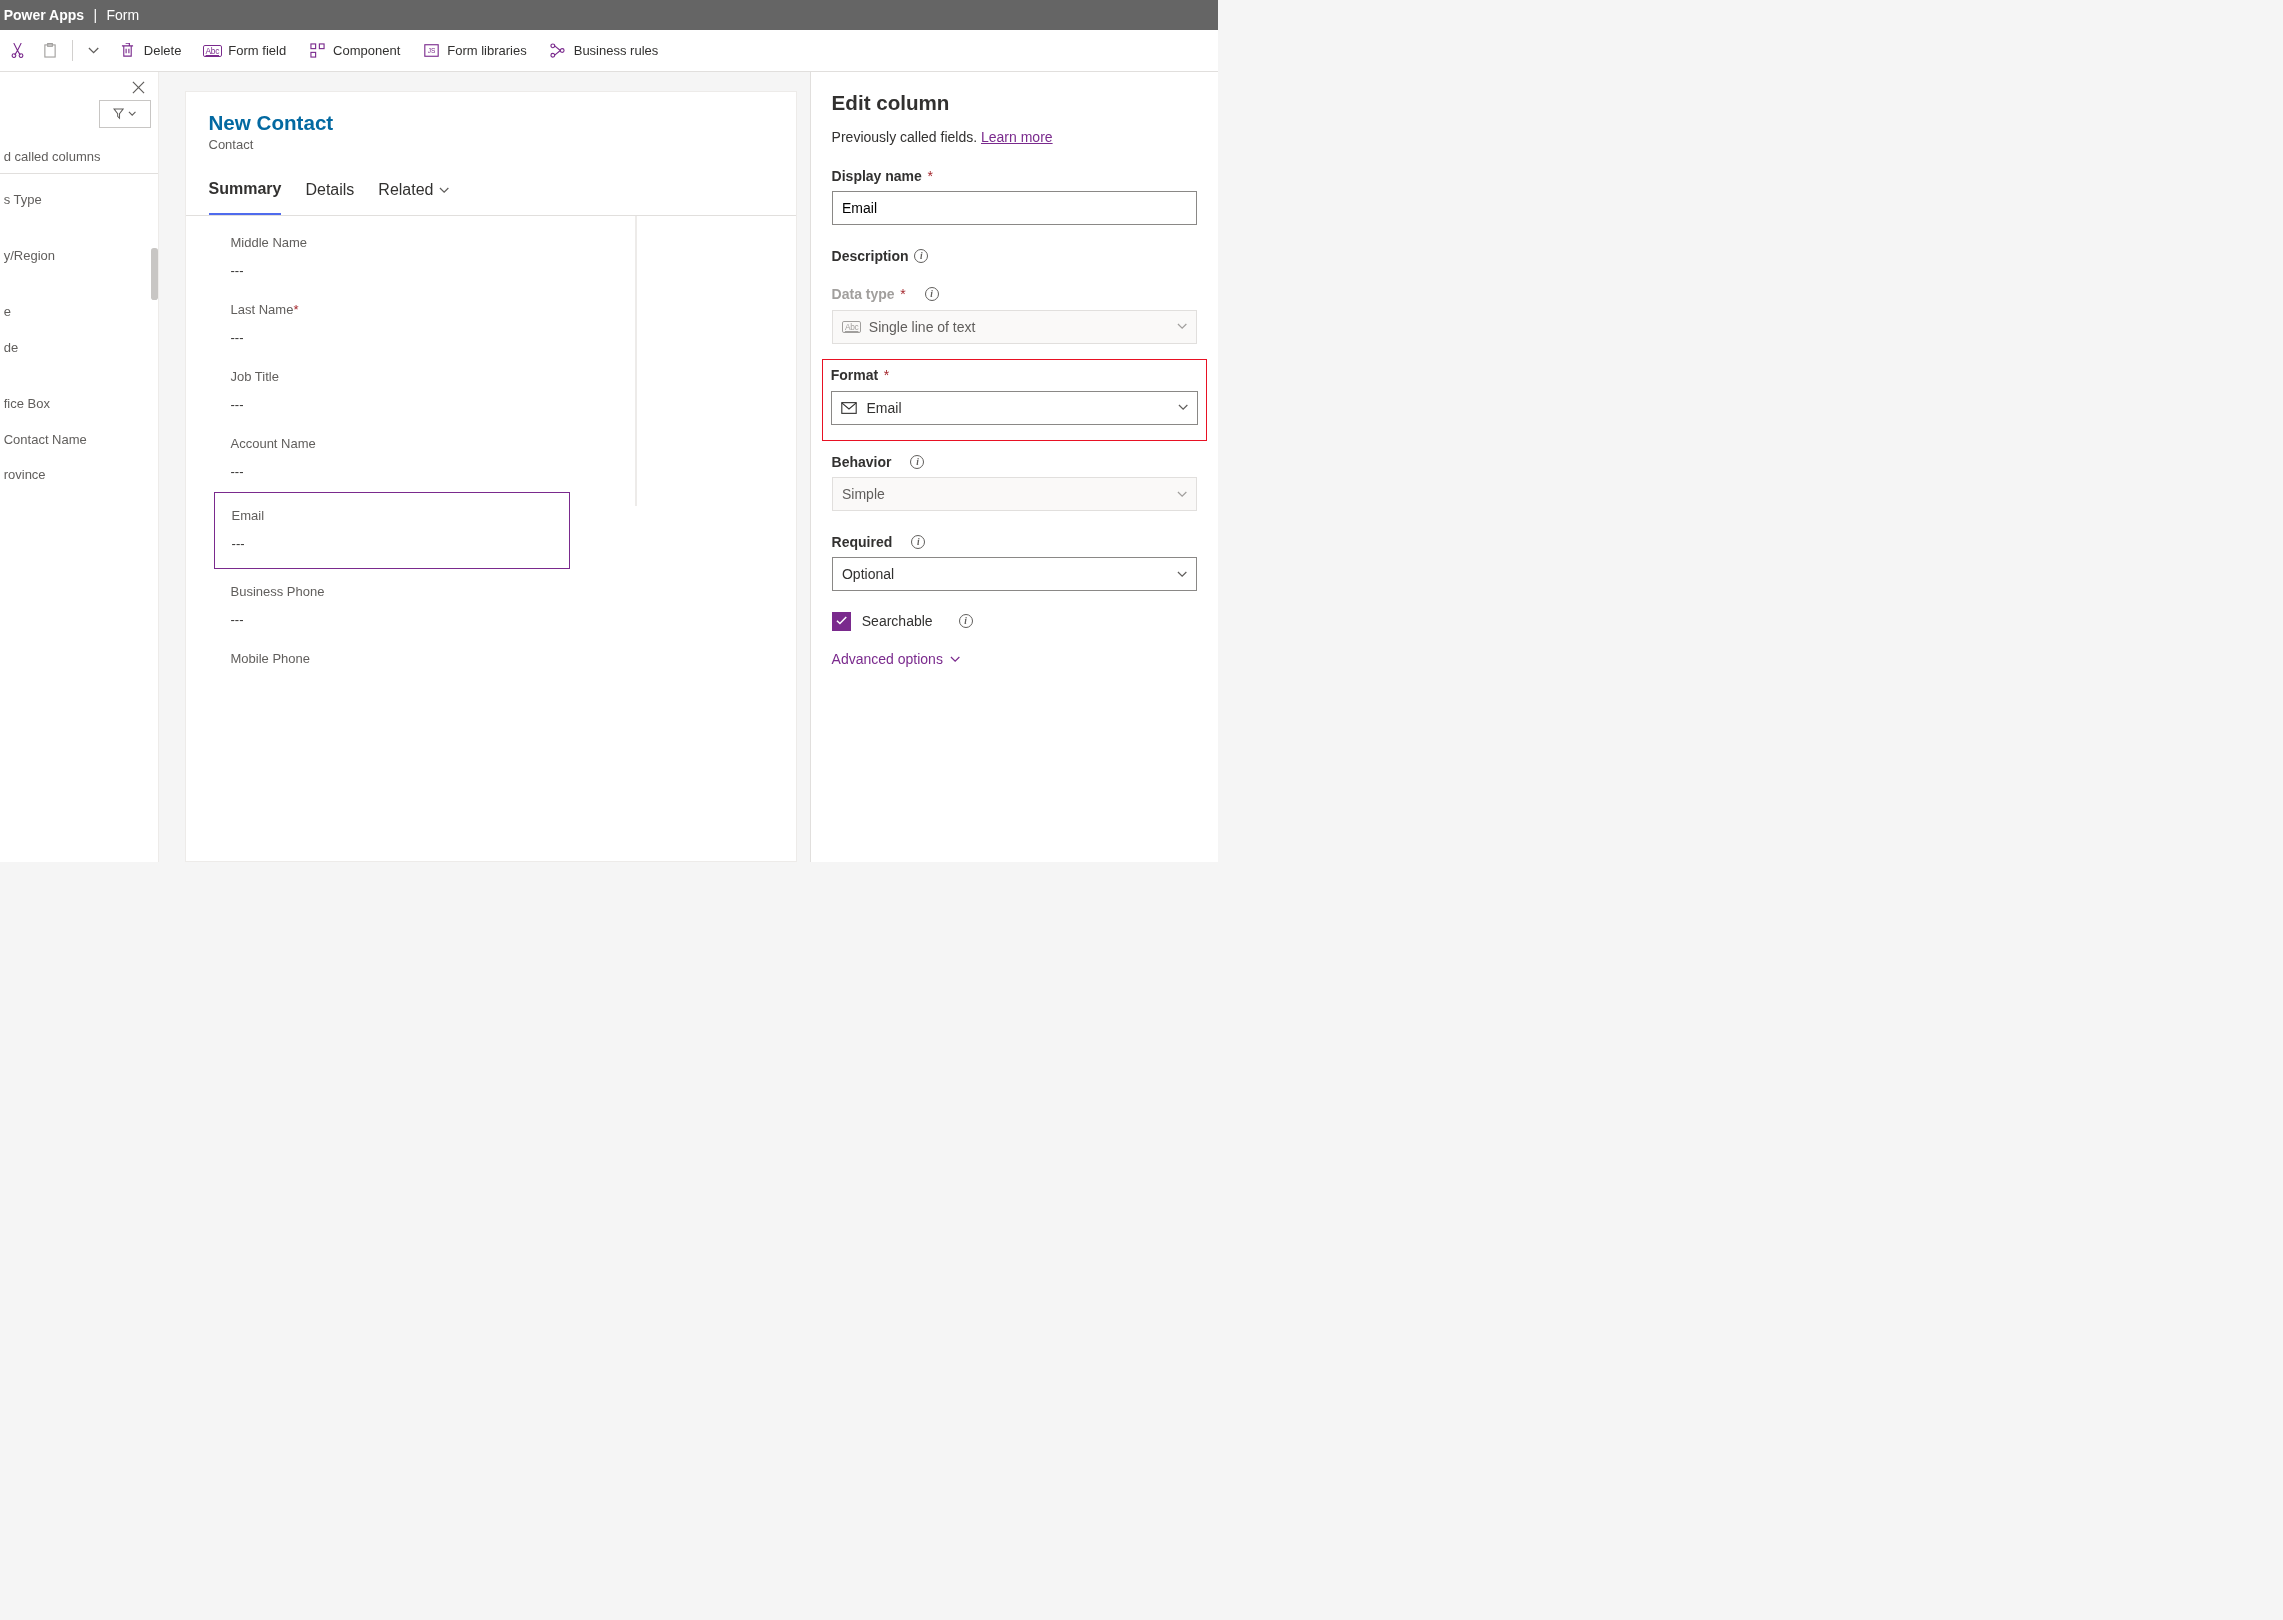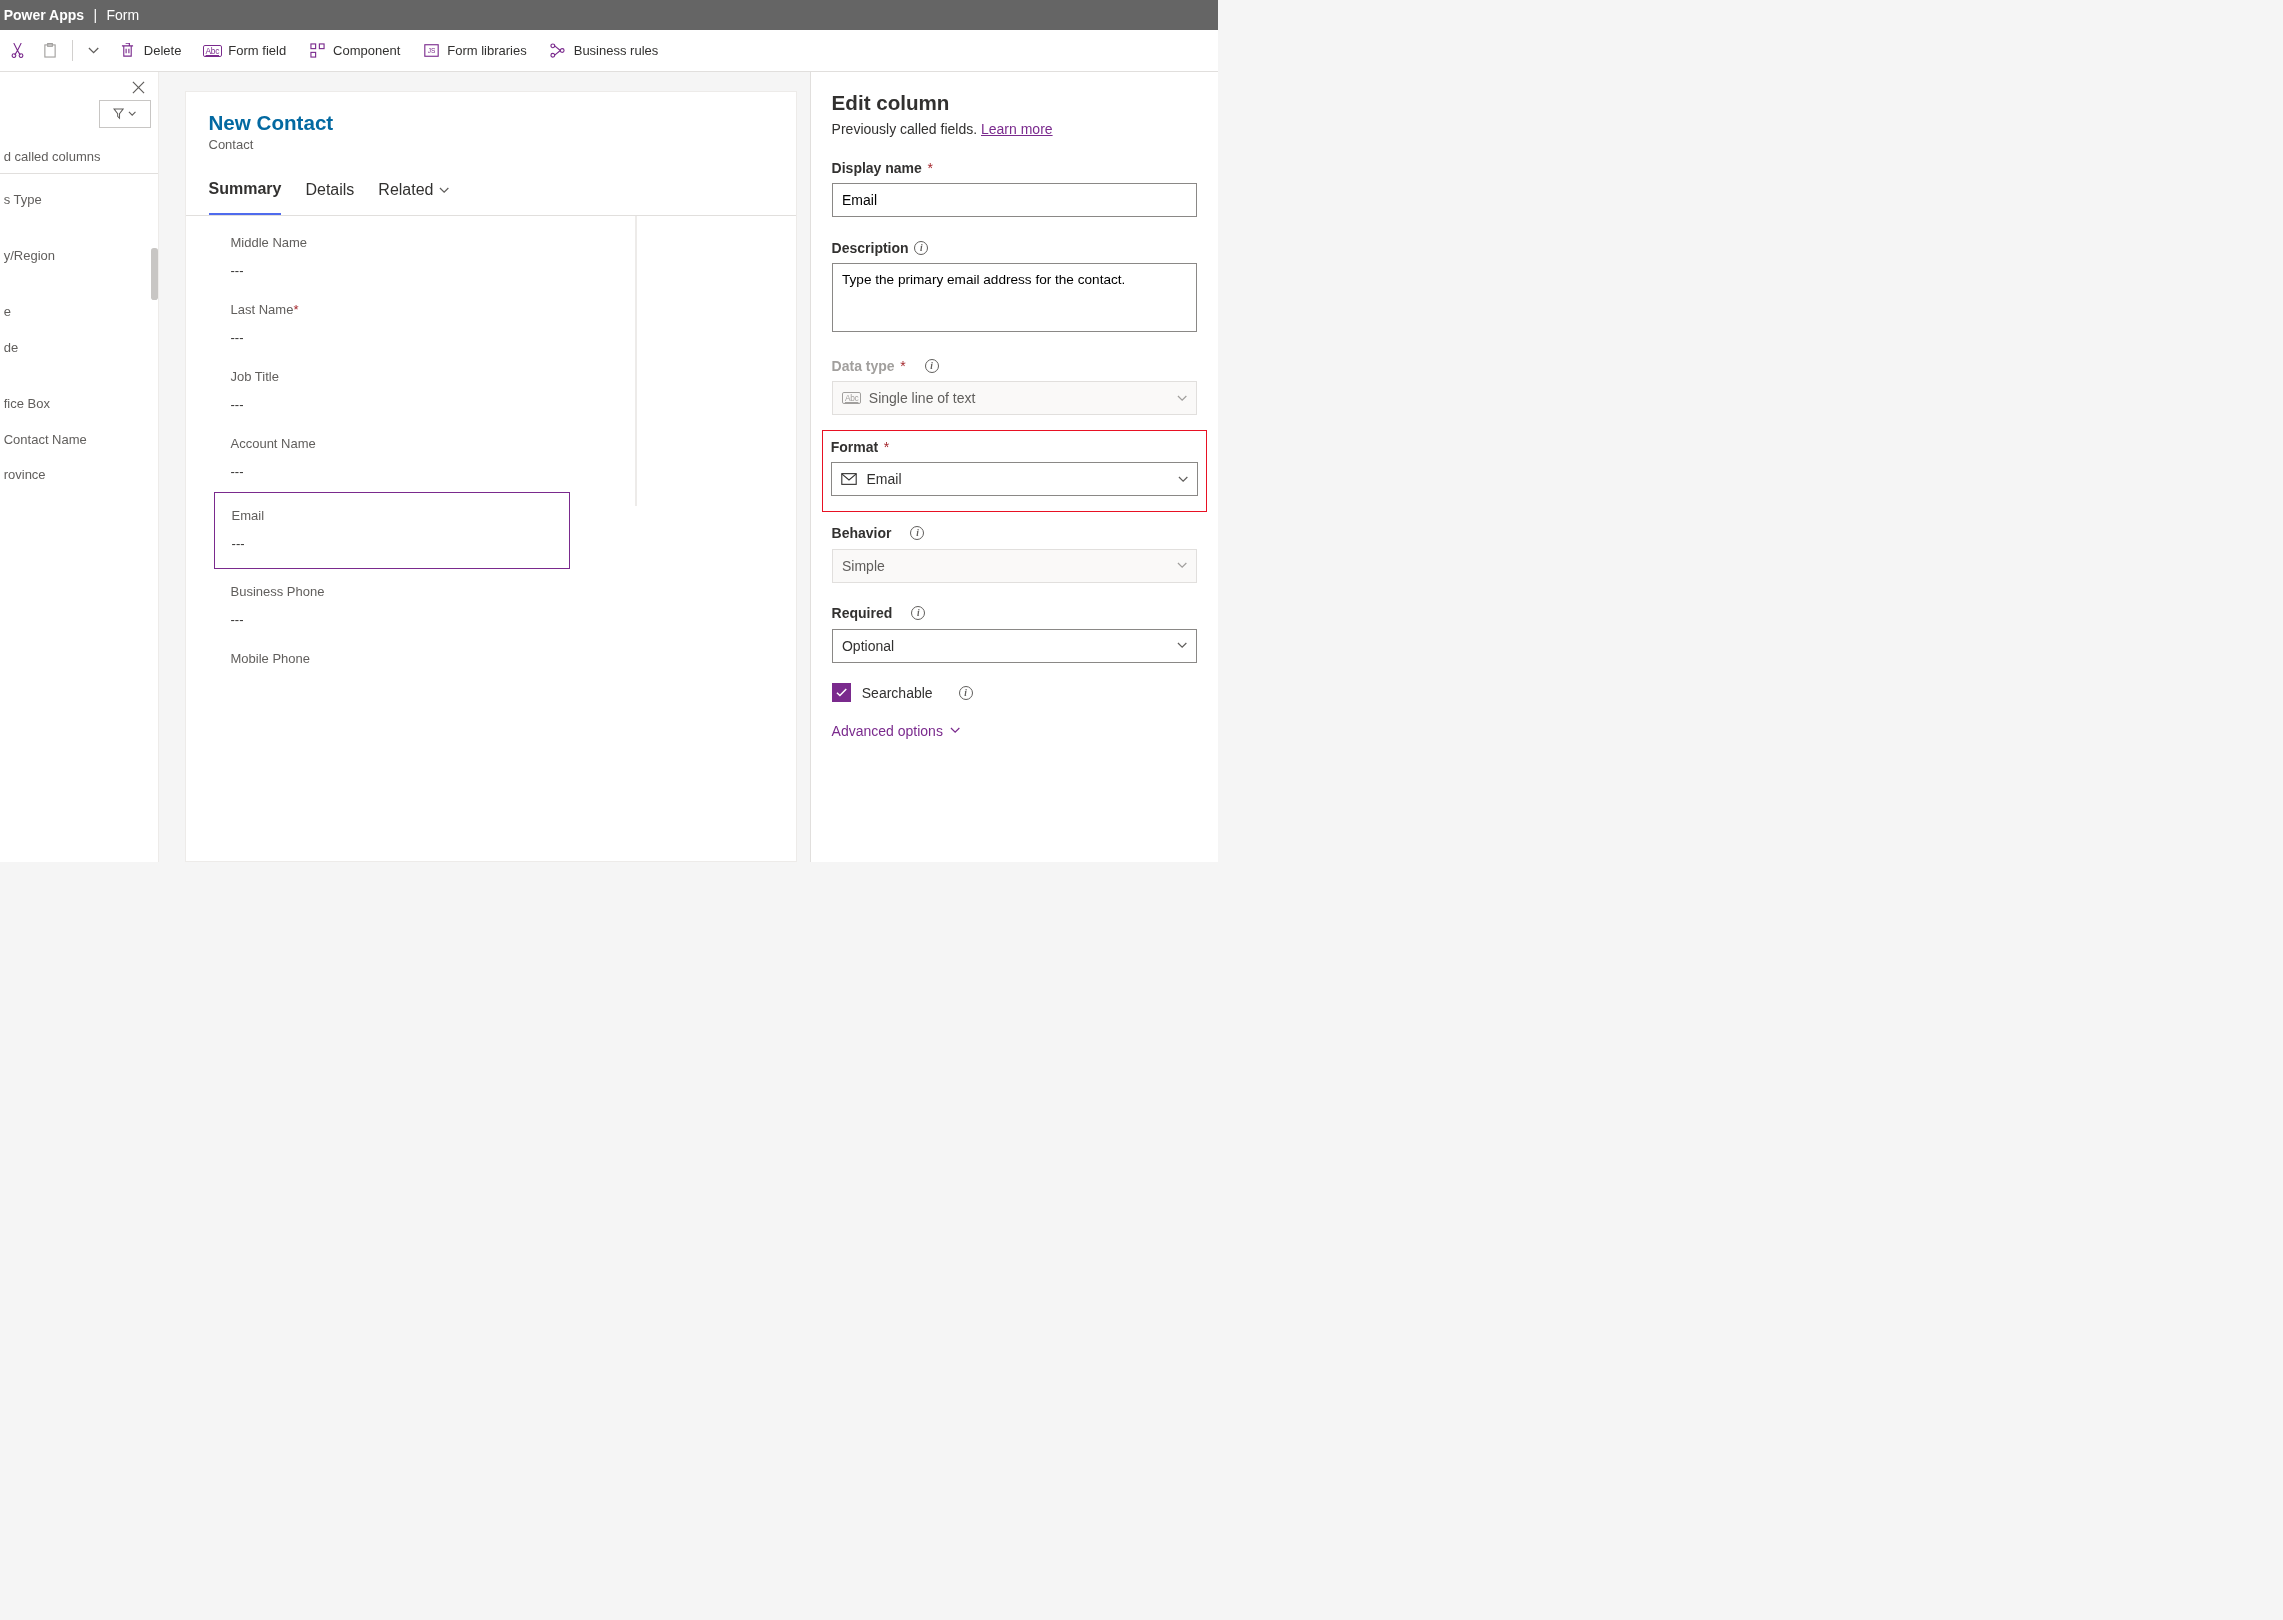"Previously called fields. Learn more" .rp-sub { margin-top: 6px -> 14px }
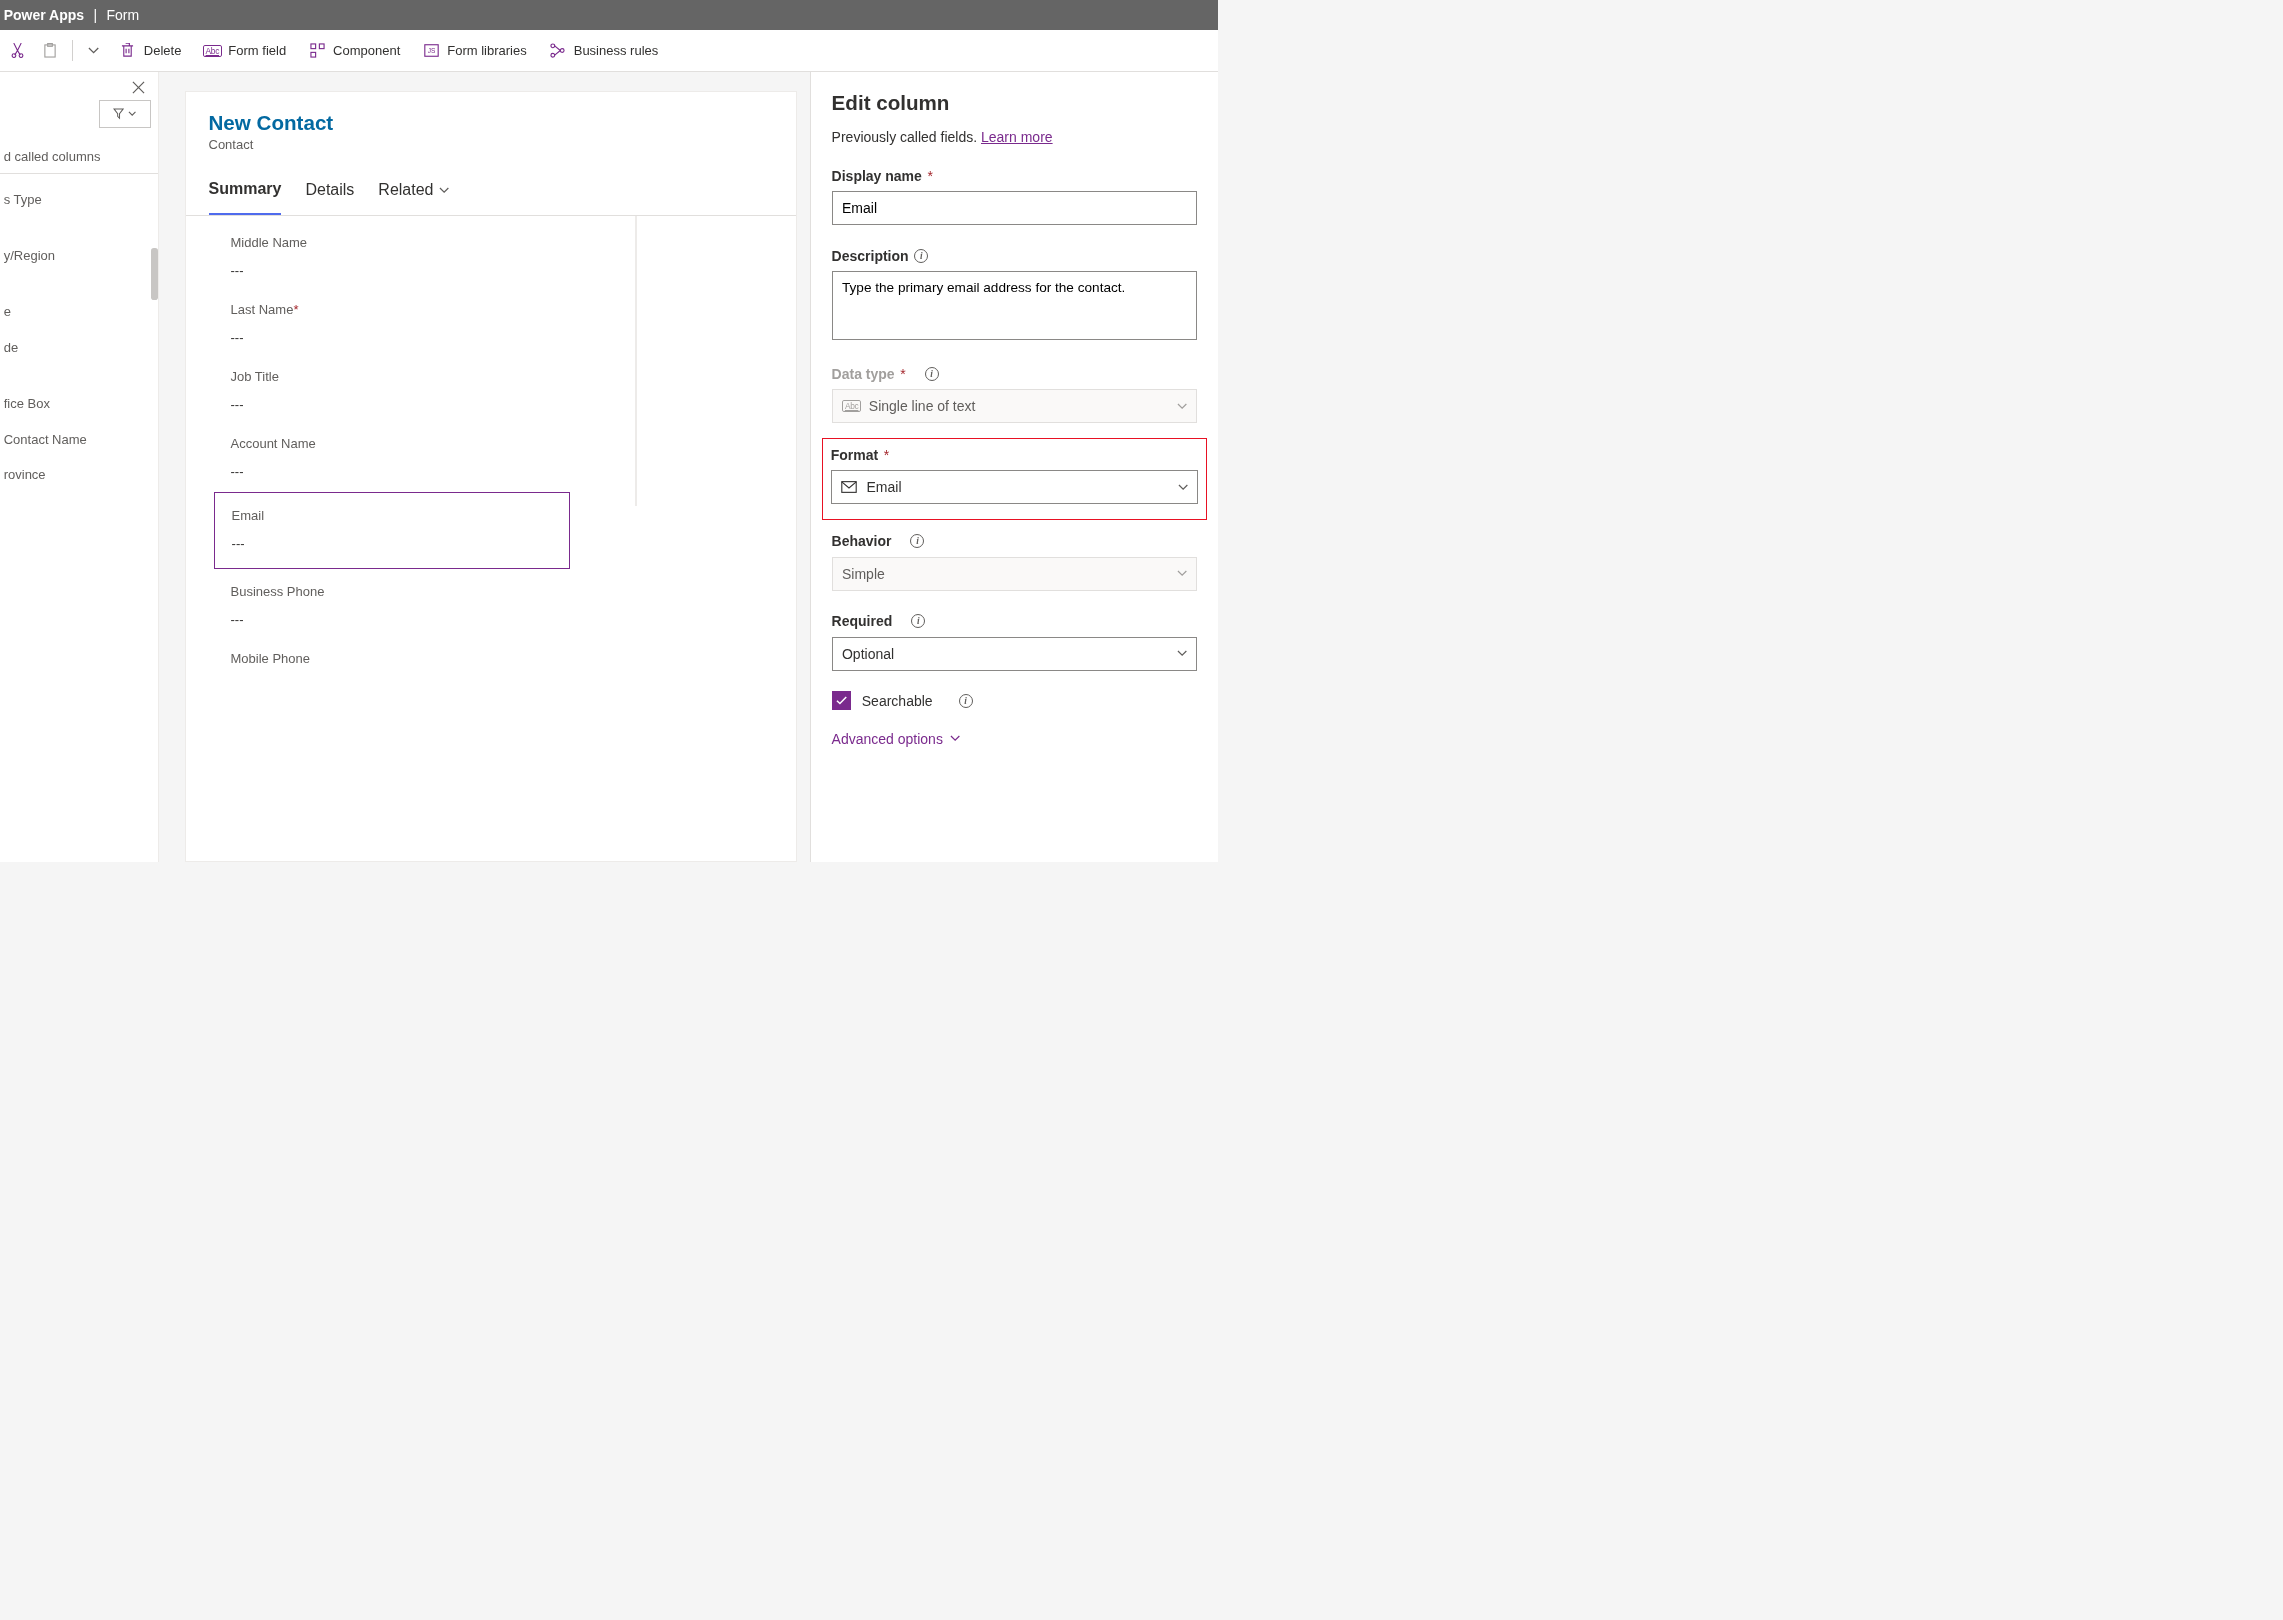"Type the primary email address" textarea.rp-textarea { html: <textarea>Type the primary email address for the contact.</textarea> -> none }
